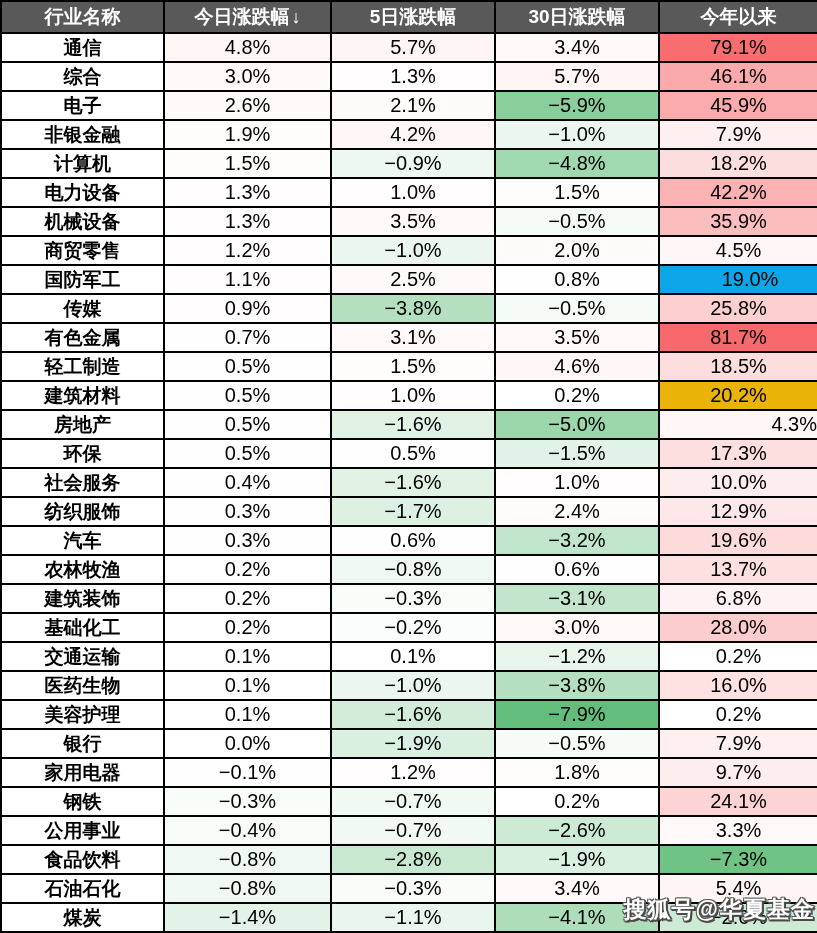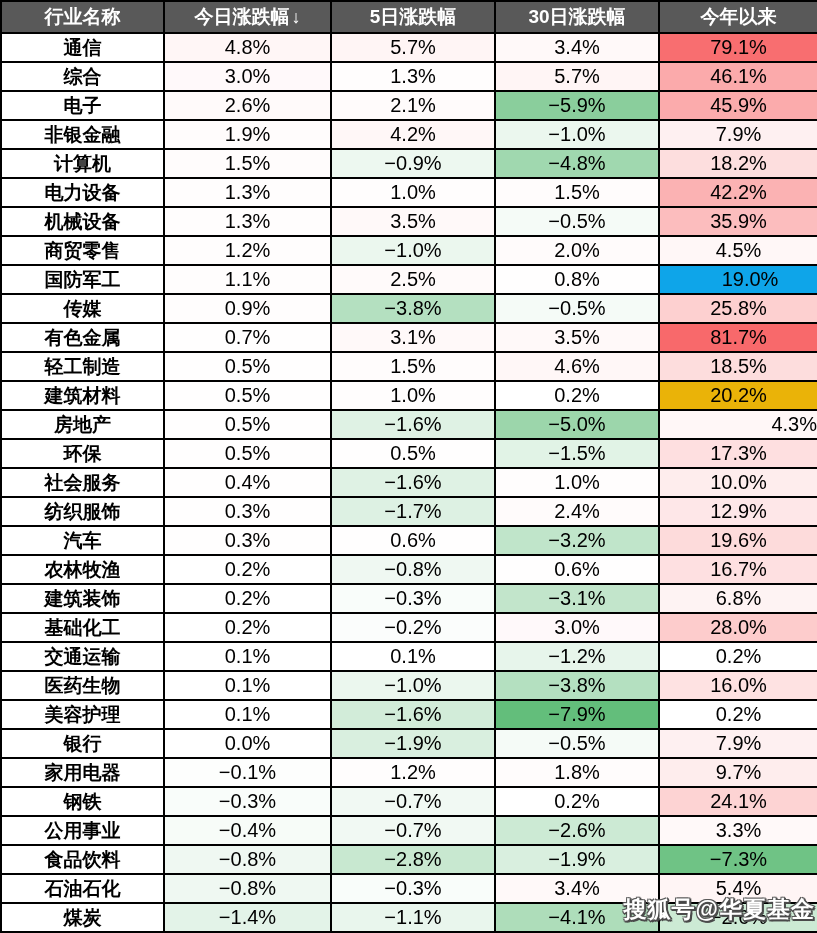"16.7%" td.val { text: 16.7% -> 13.7% }
